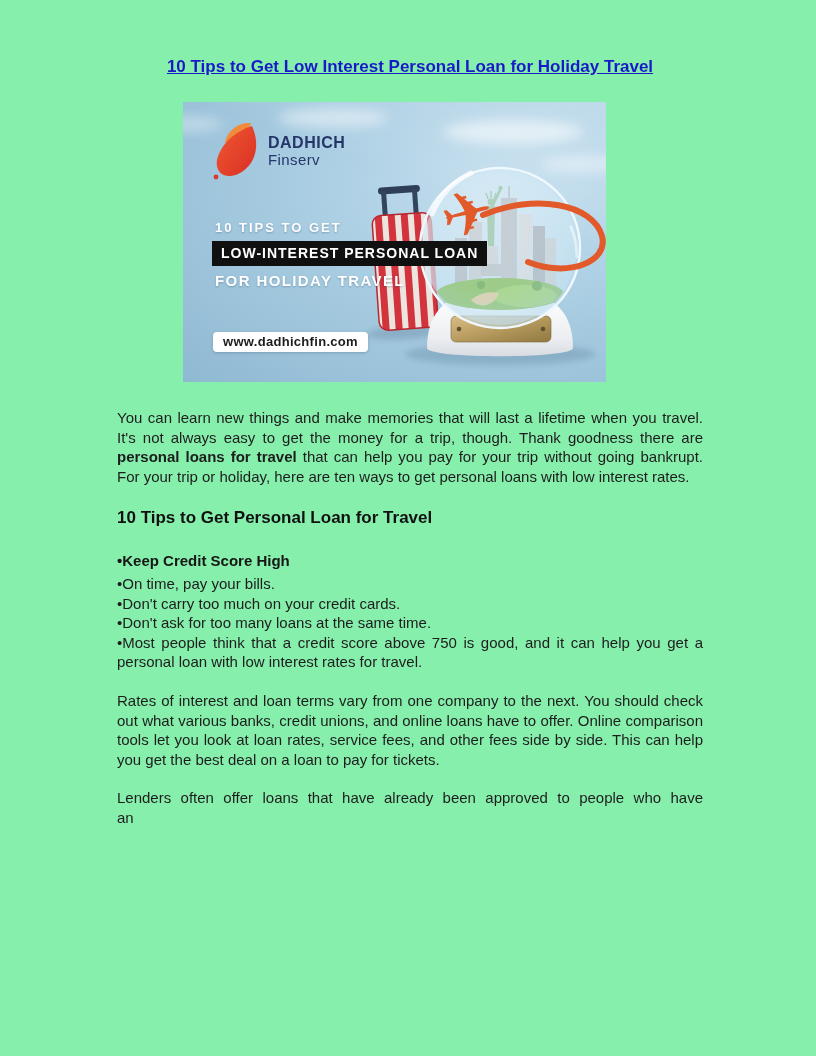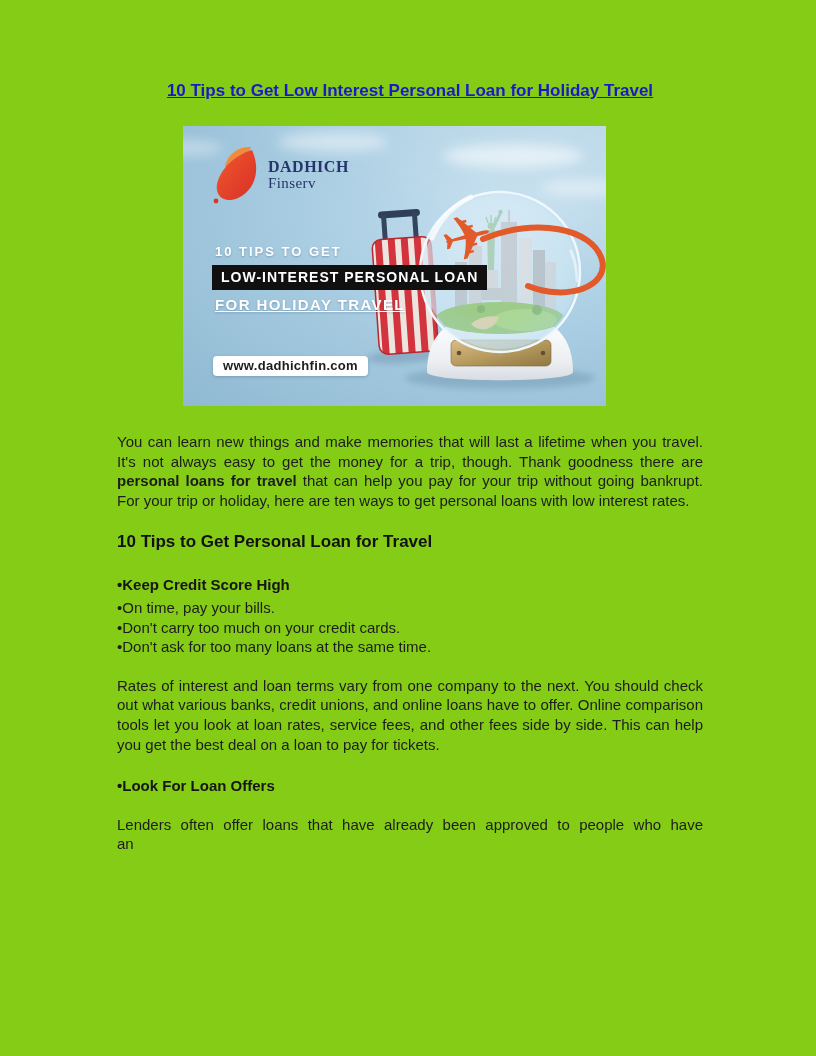"10 Tips to Get Low" .page { background: #84cc16 -> #86efac; padding: 80px 113px 0 117px -> 56px 113px 0 117px }
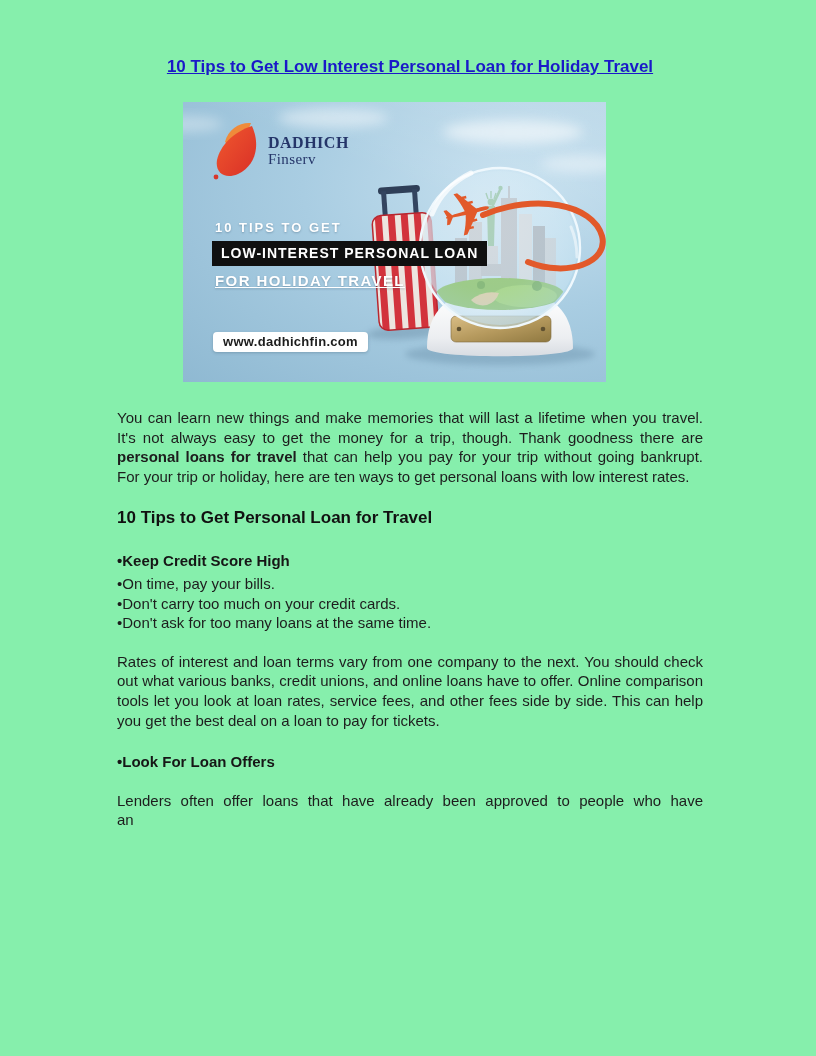"DADHICH" .logo-text { font-family: Liberation Serif, serif -> none }
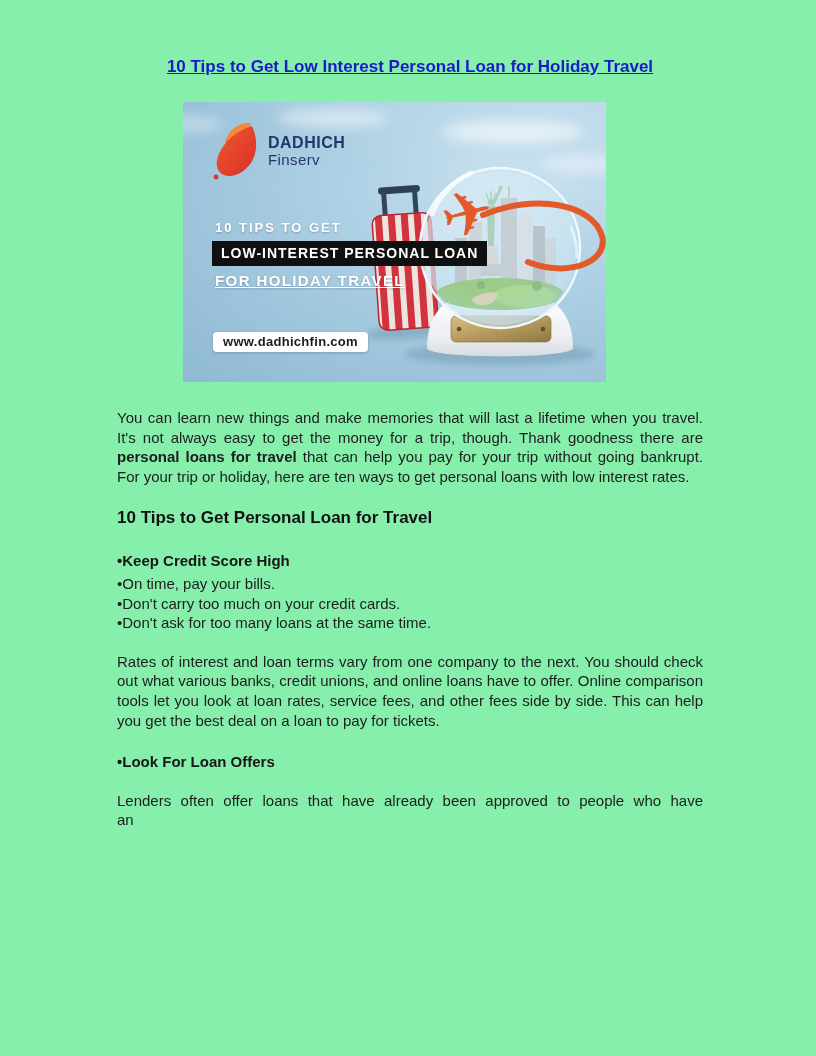"FOR HOLIDAY TRAVEL" .banner-h3 { text-decoration: underline -> none }
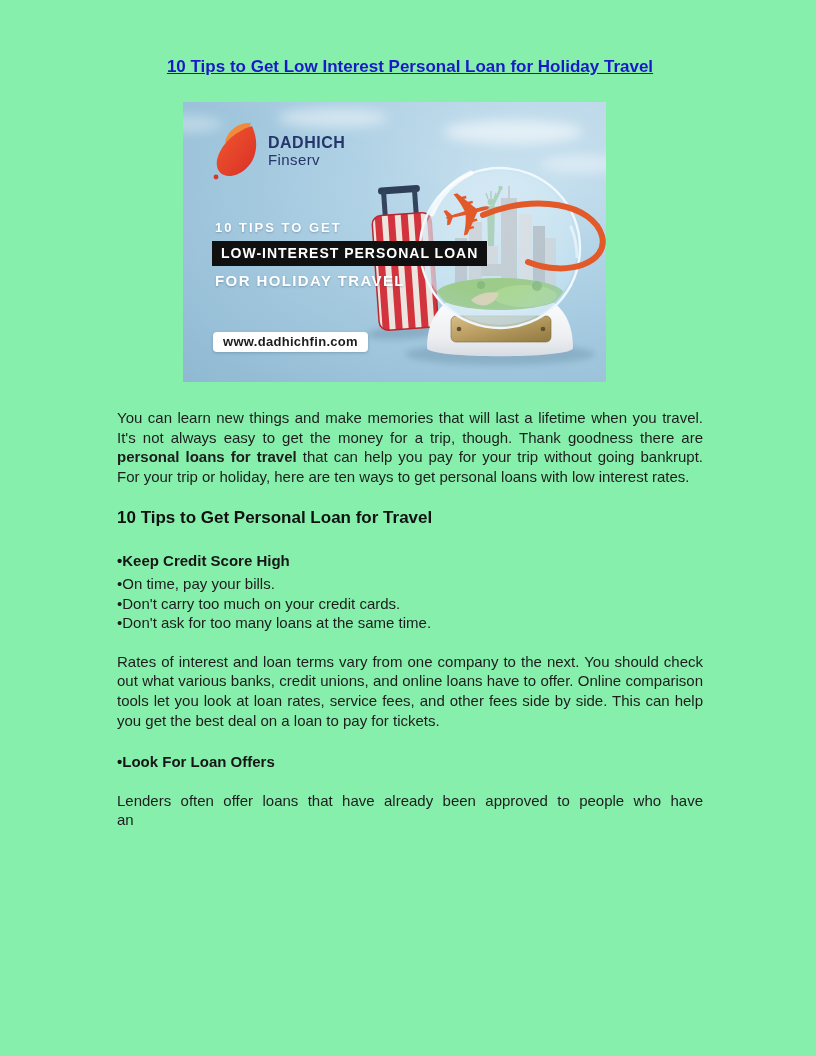"•Most people think that a" p { html: none -> <p>•Most people think that a credit score above 750 is good, and it can help you get a personal loan with low interest rates for travel.</p> }
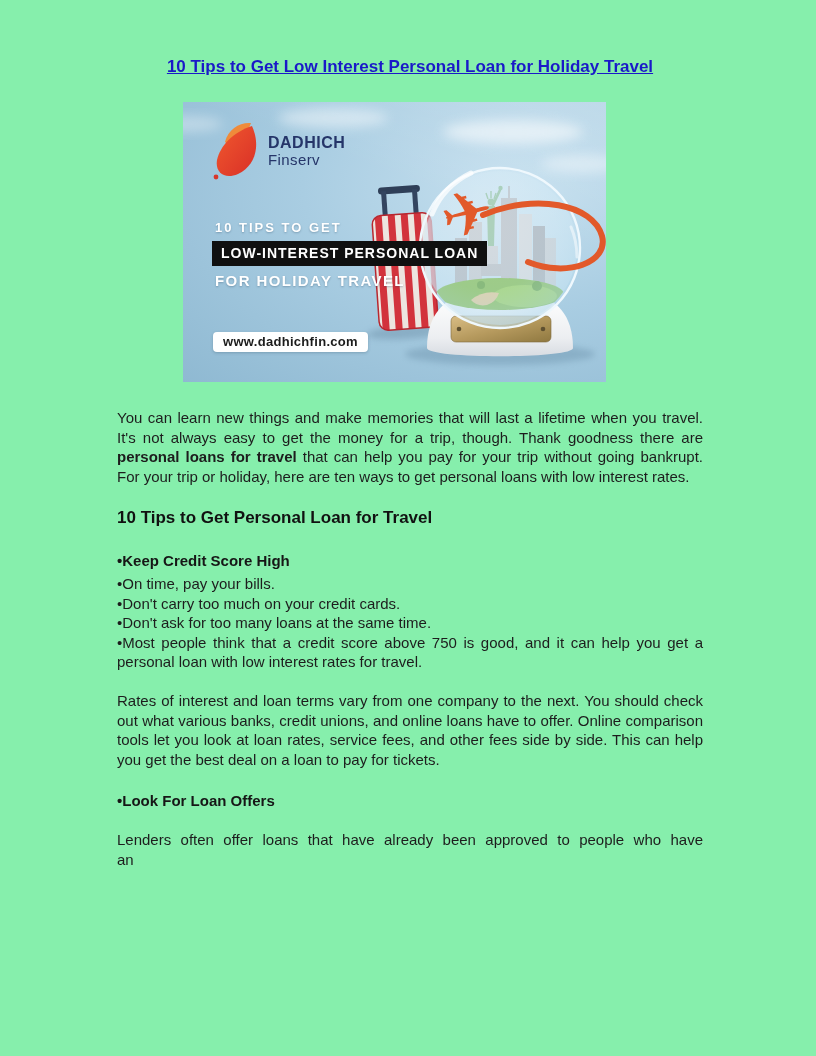"•Look For Loan Offers" h3.tip-heading { html: <h3>•Look For Loan Offers</h3> -> none }
